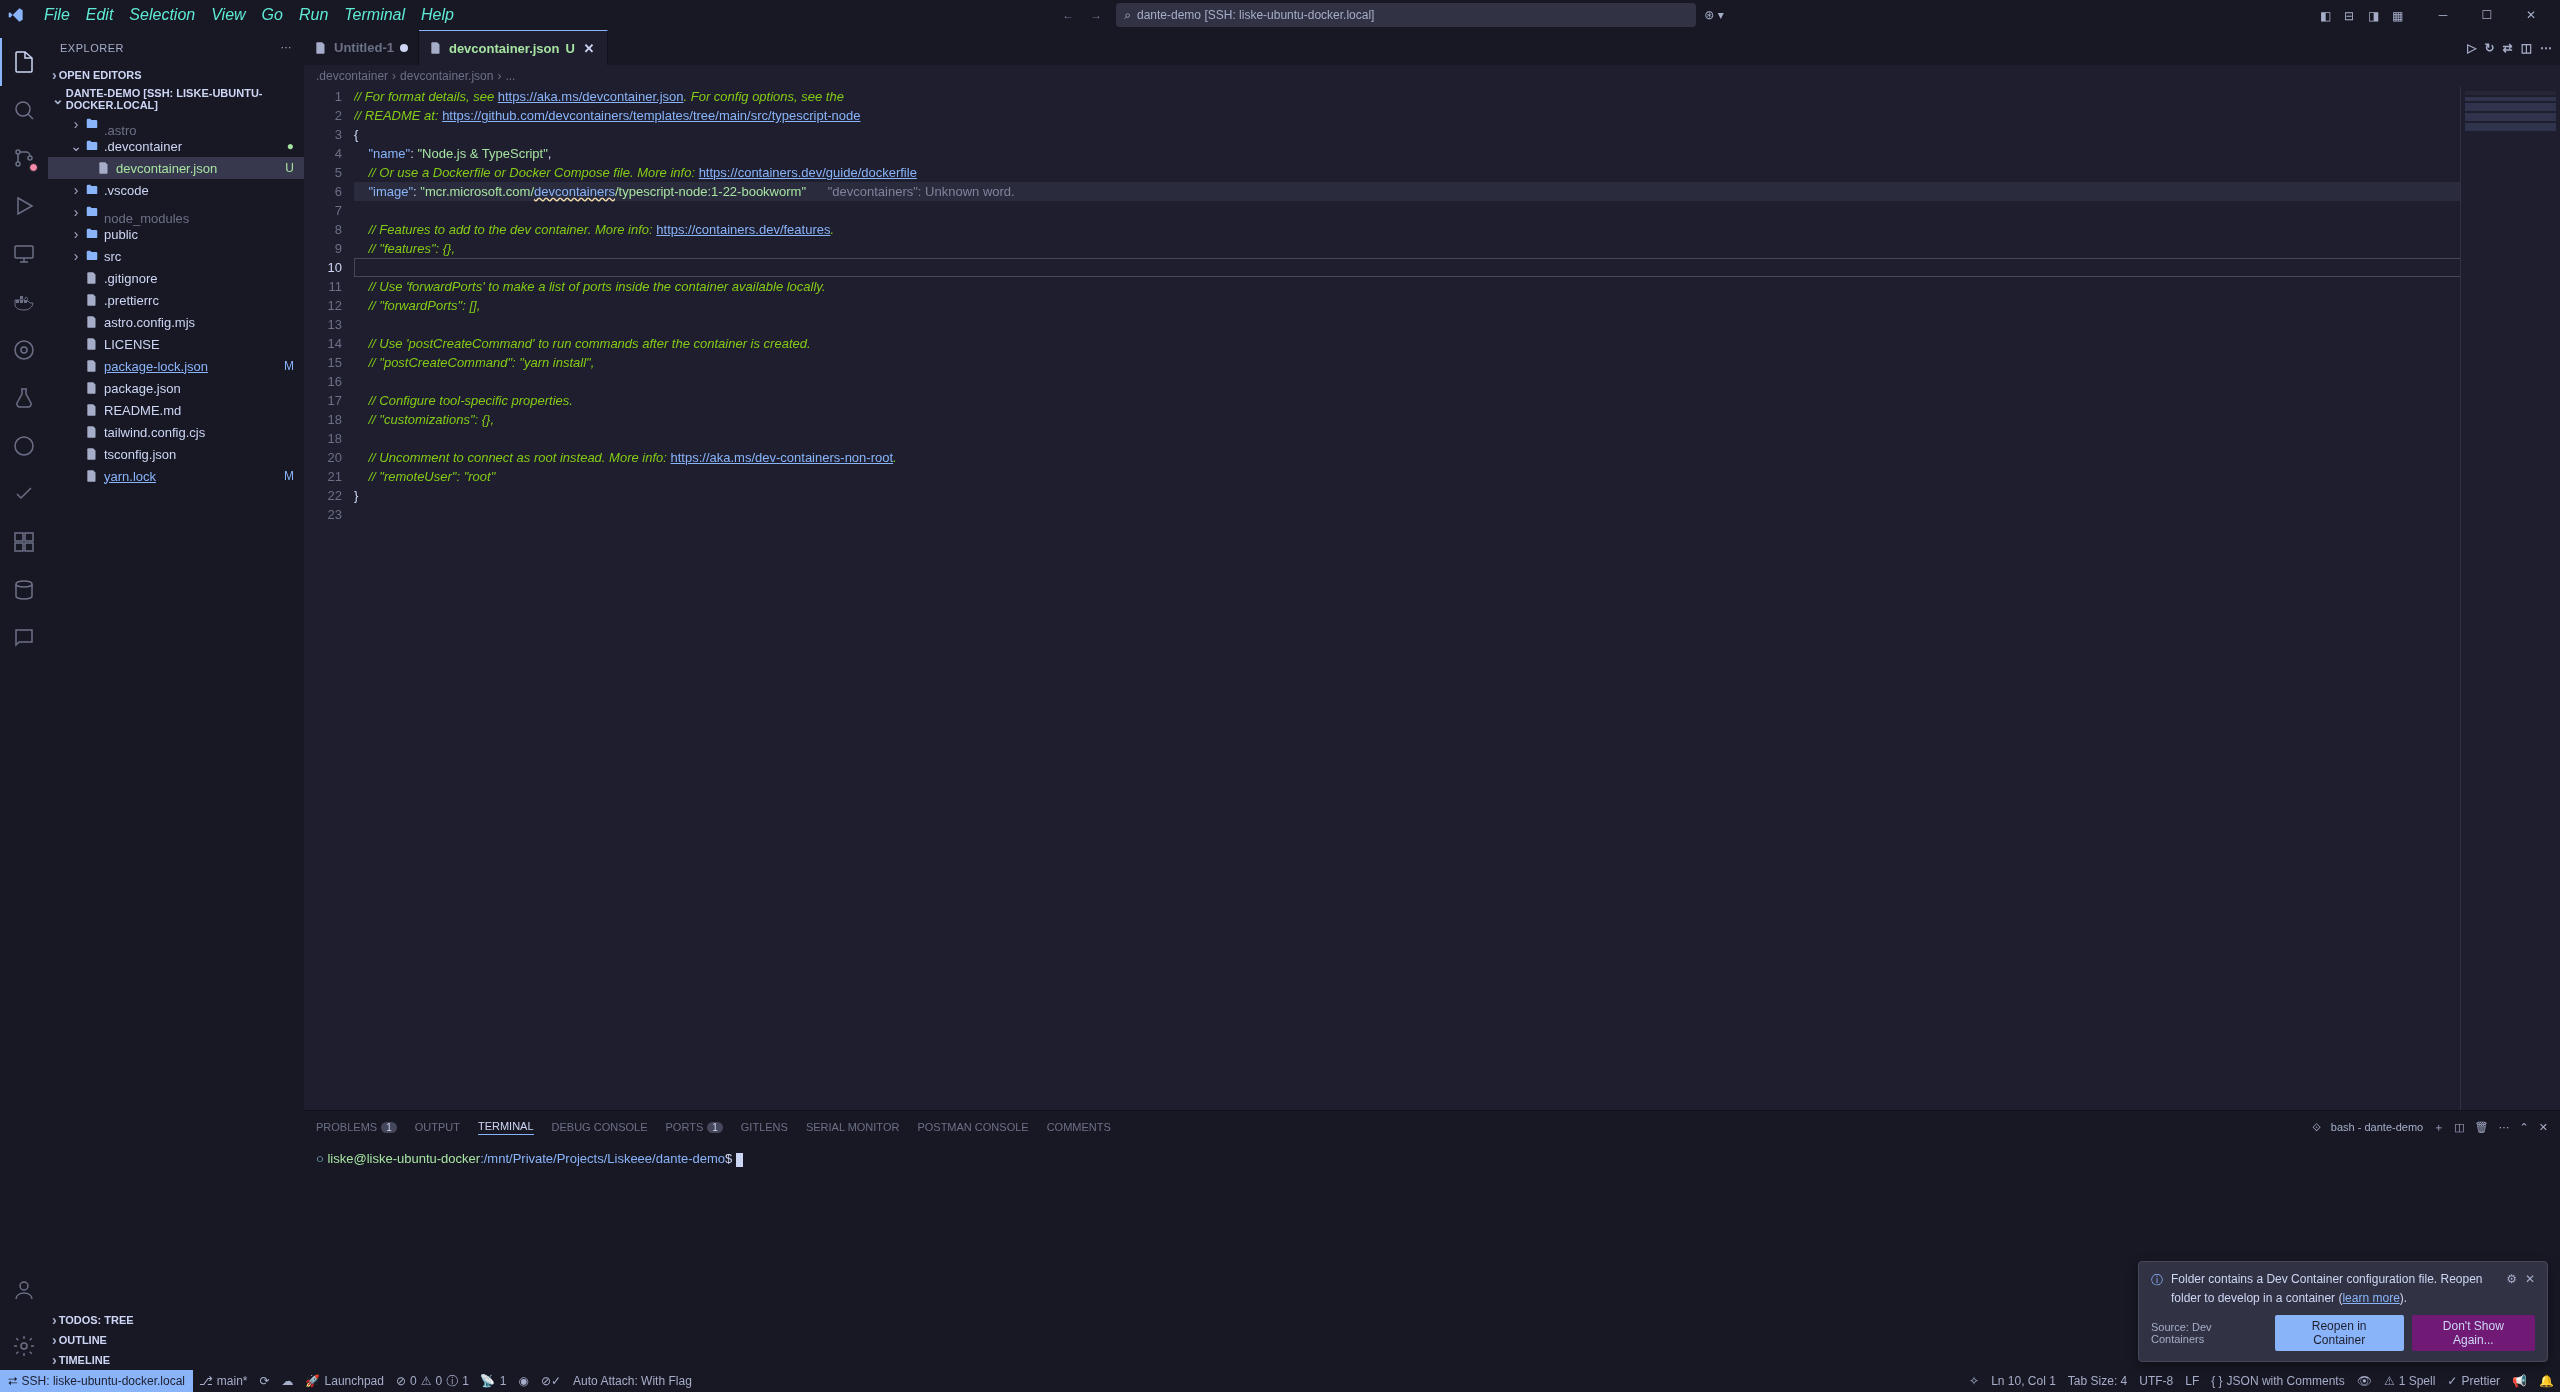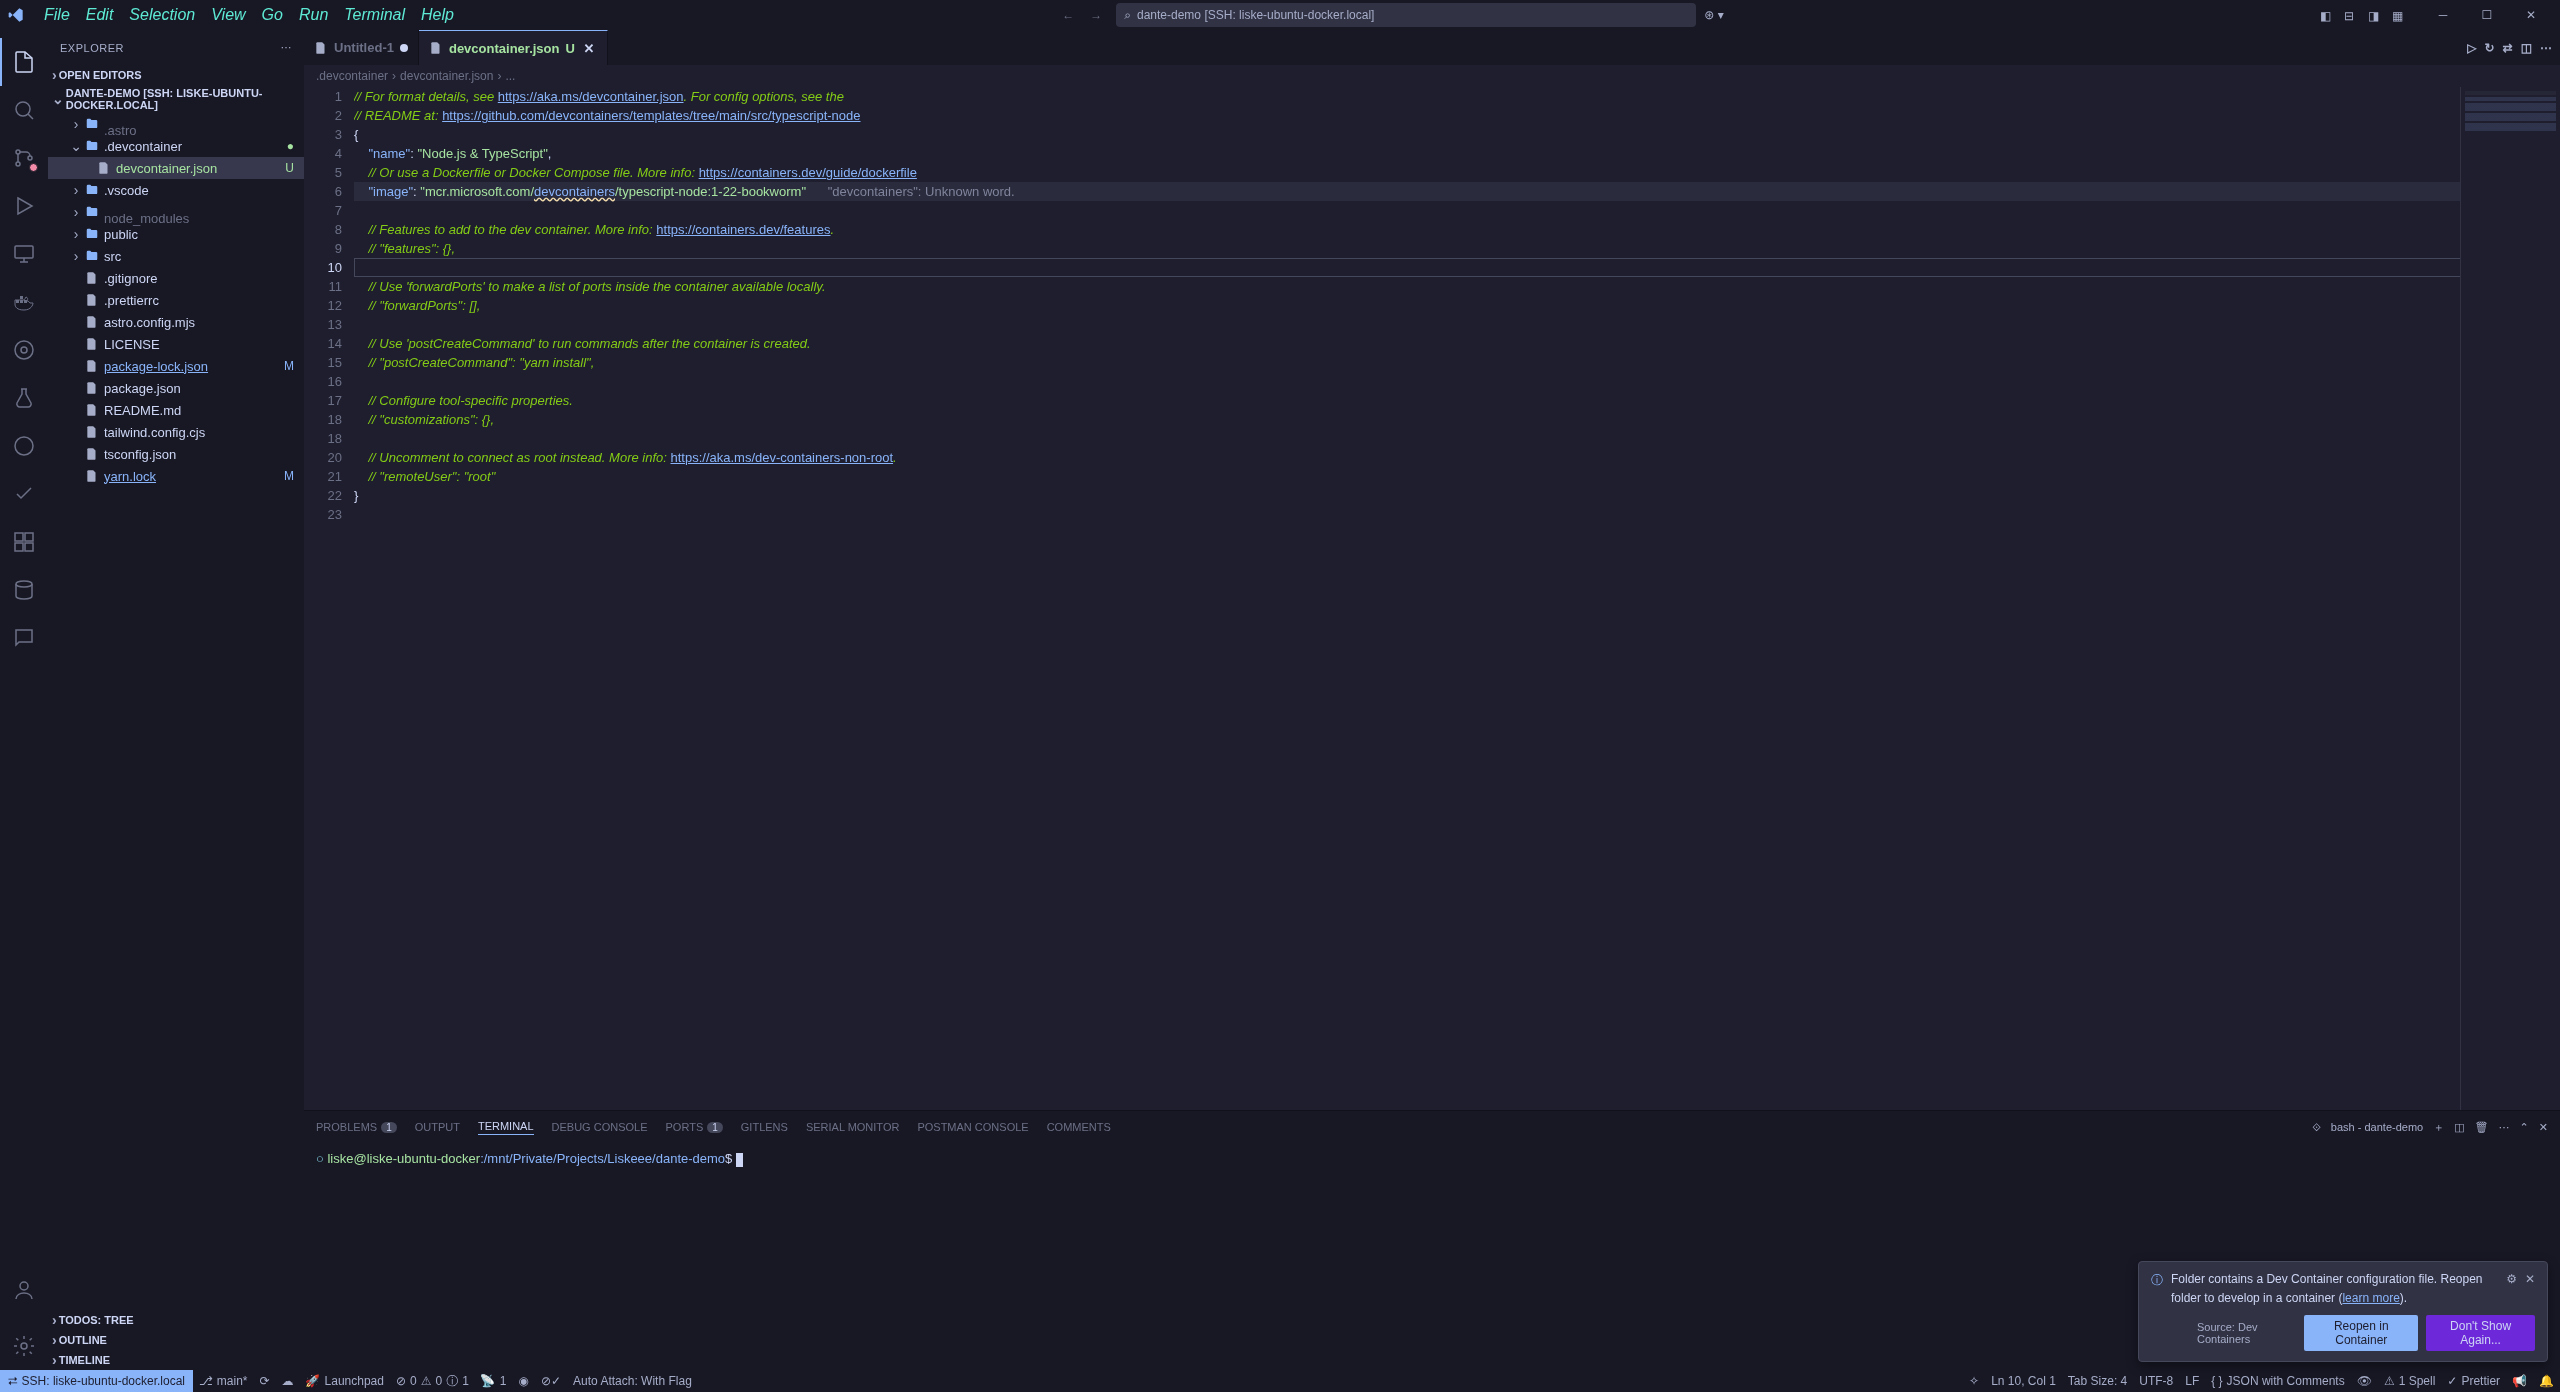"Source: Dev Containers" .notif-actions { margin-left: 46px -> none }
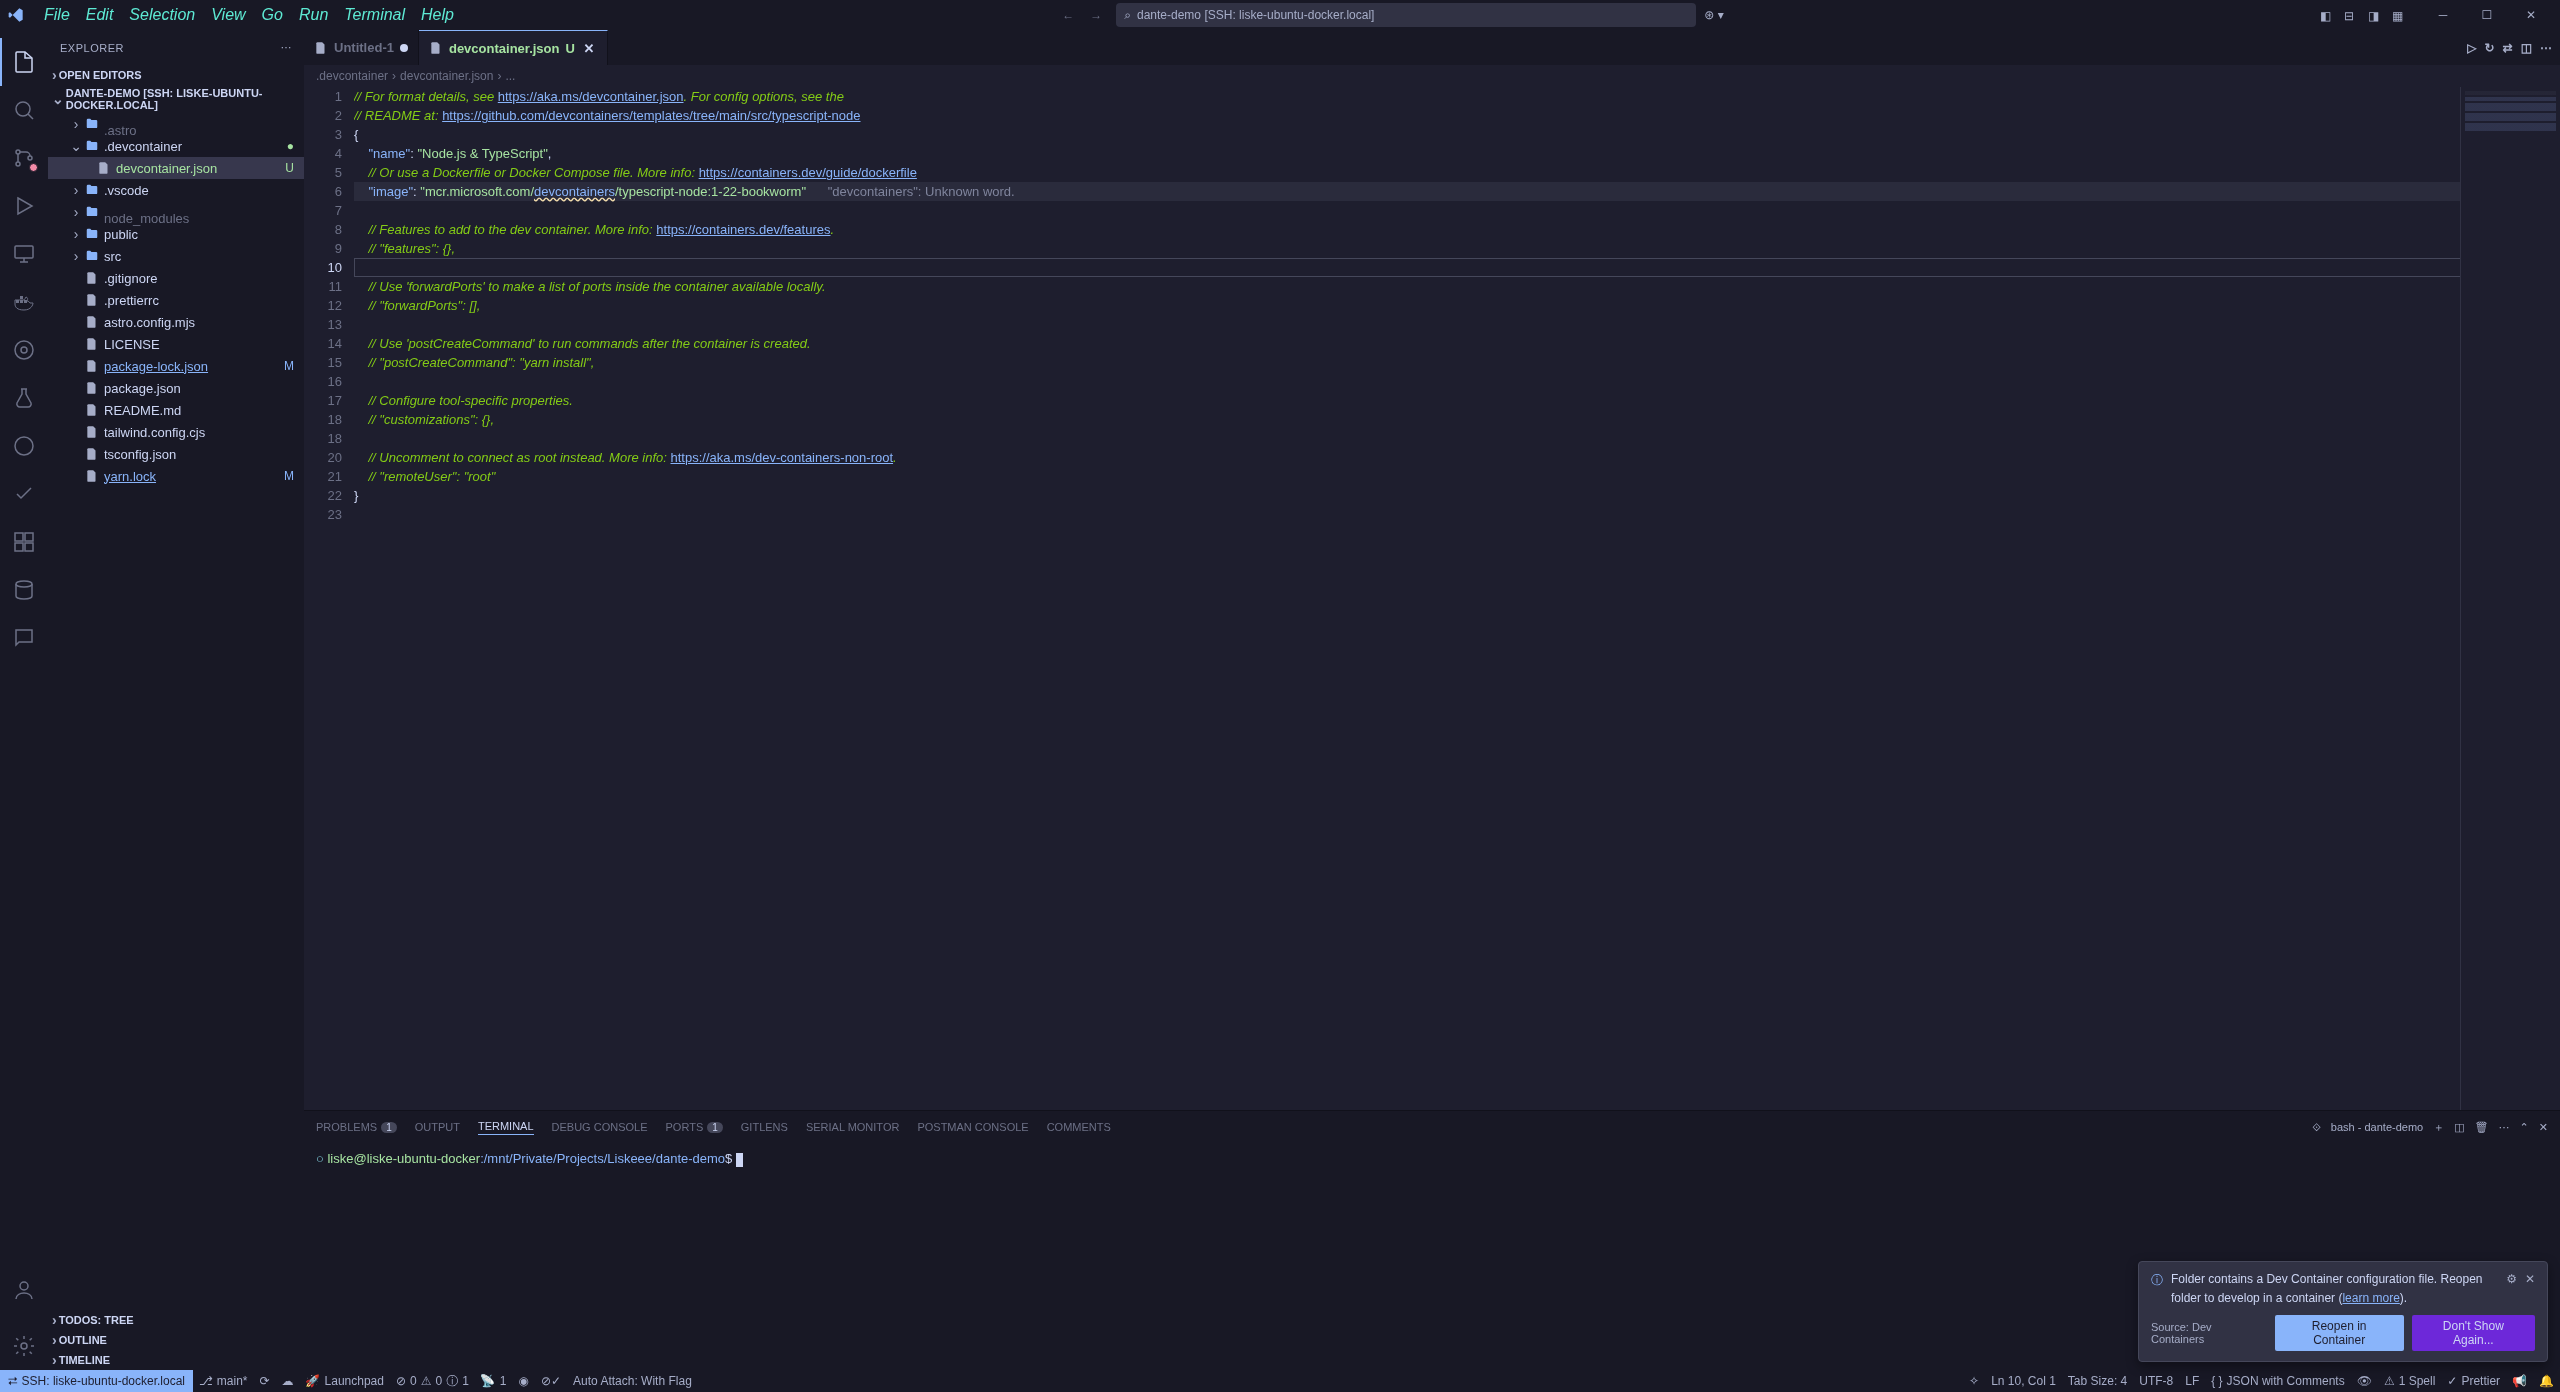"Don't Show Again..." .notif-btn { background: #6d28d9 -> #701a75 }
